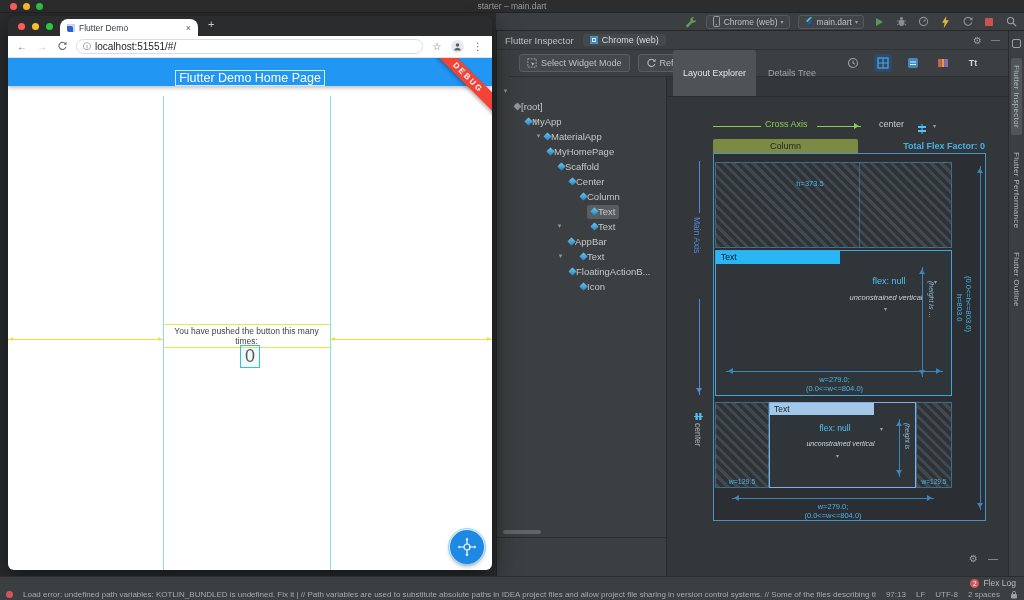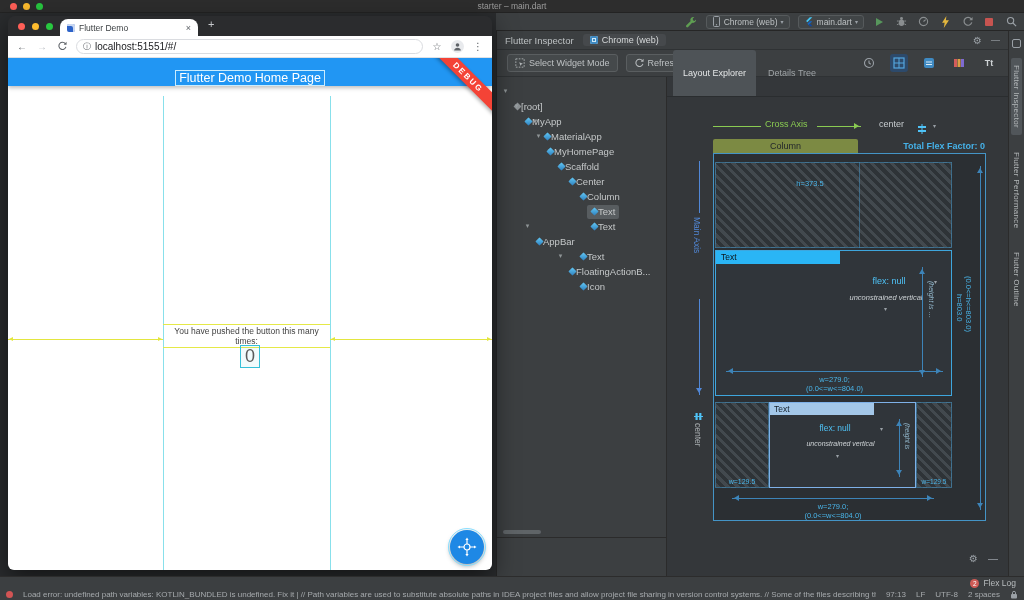"Select Widget Mode" .p-toolbar { left: 0 -> 12px }
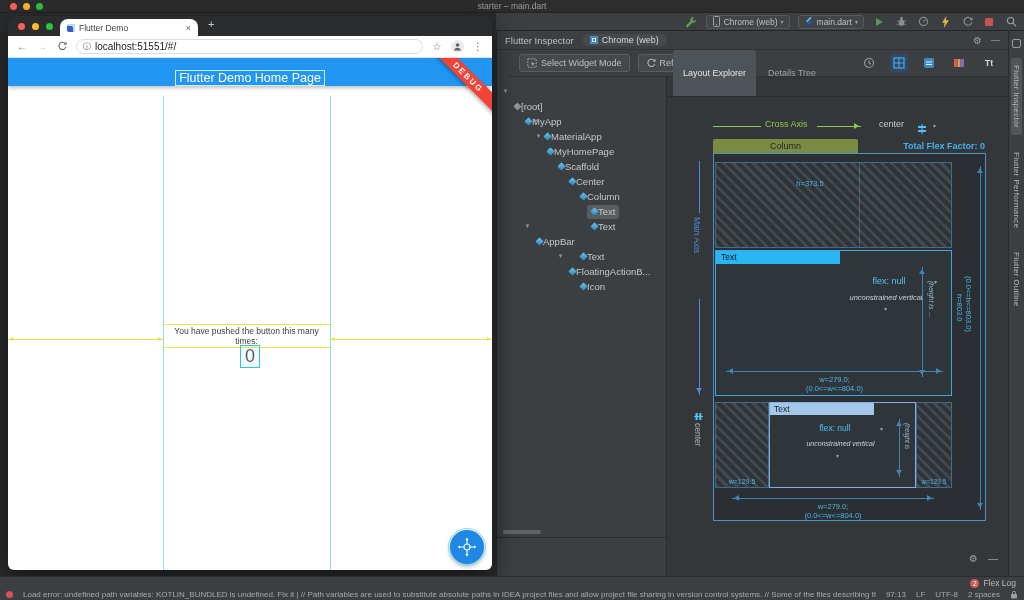"Tt" .tgl-group { margin-right: 0 -> 16px }
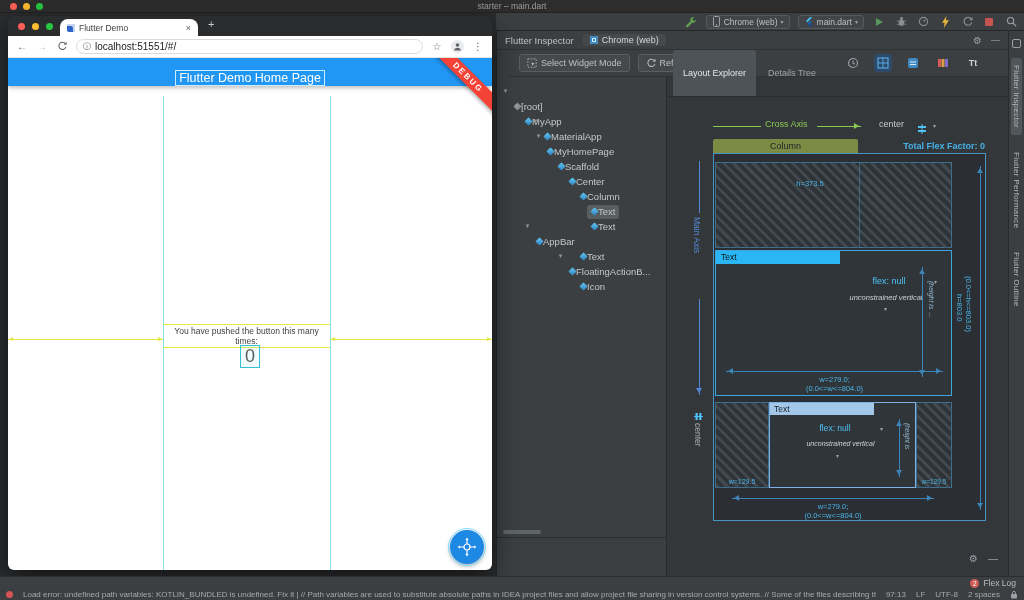"AppBar" div.trow { padding-left: 26px -> 58px }
